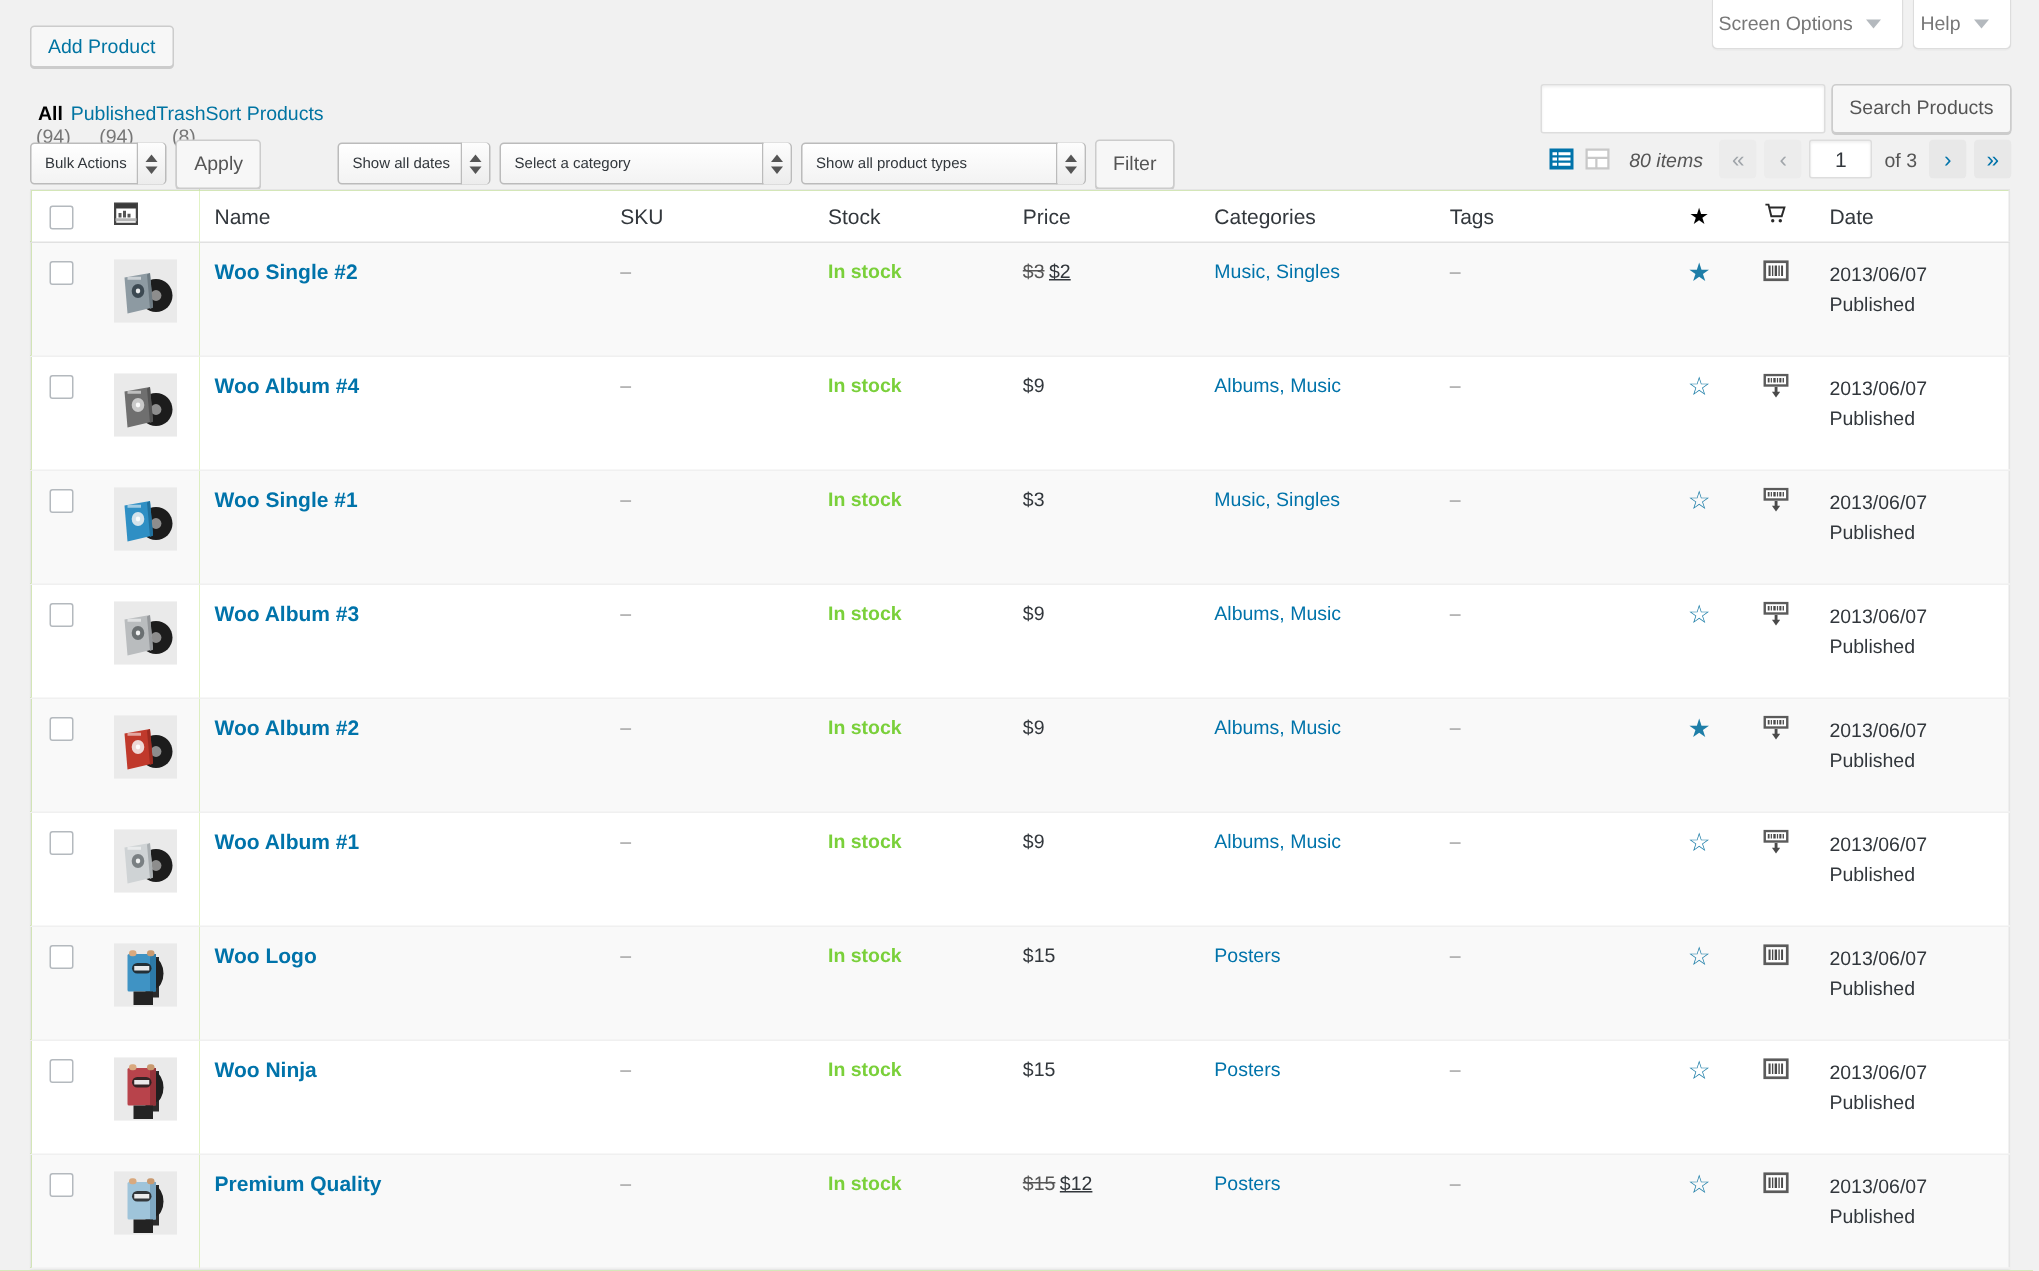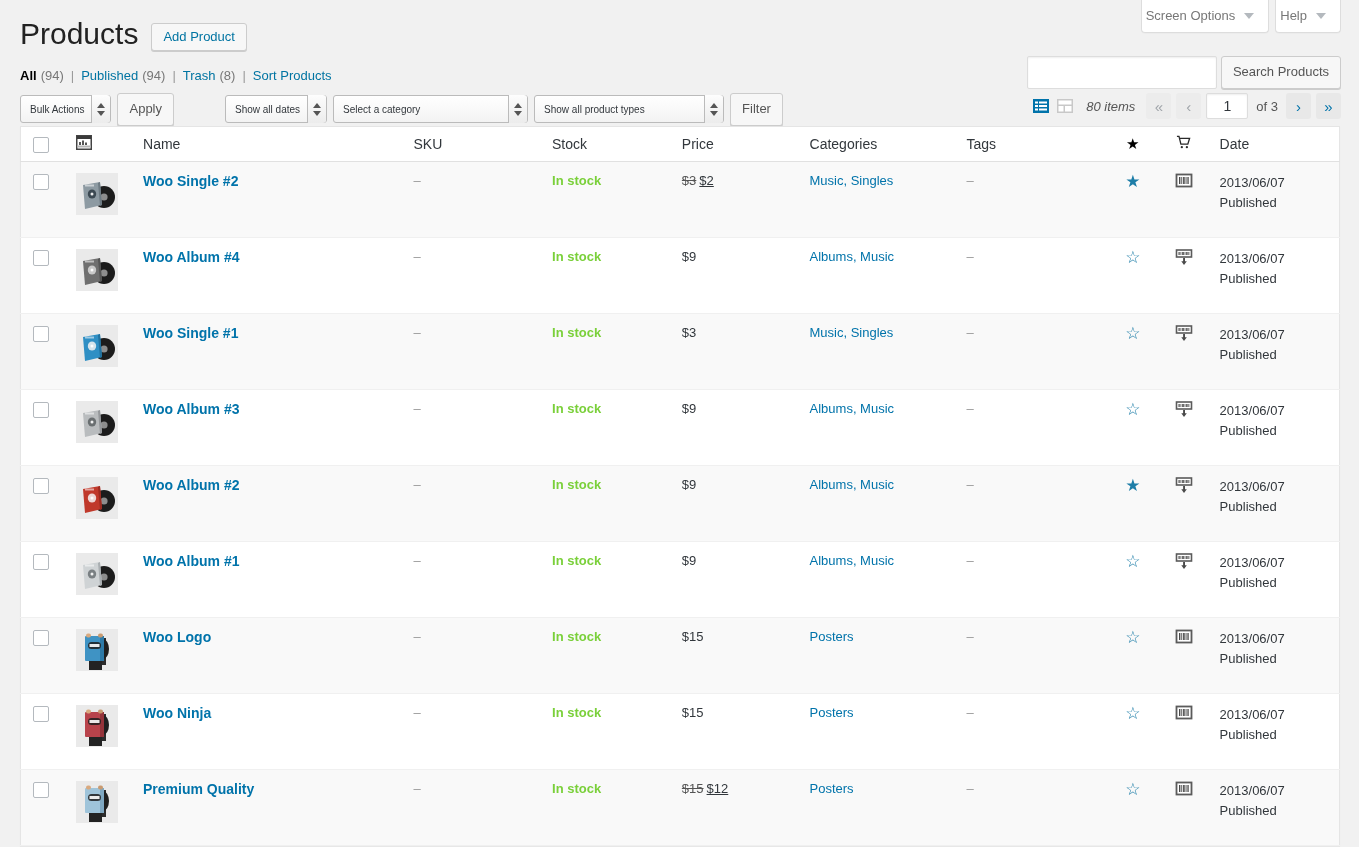"Products" h1.page-title { html: <h1>Products</h1> -> none }
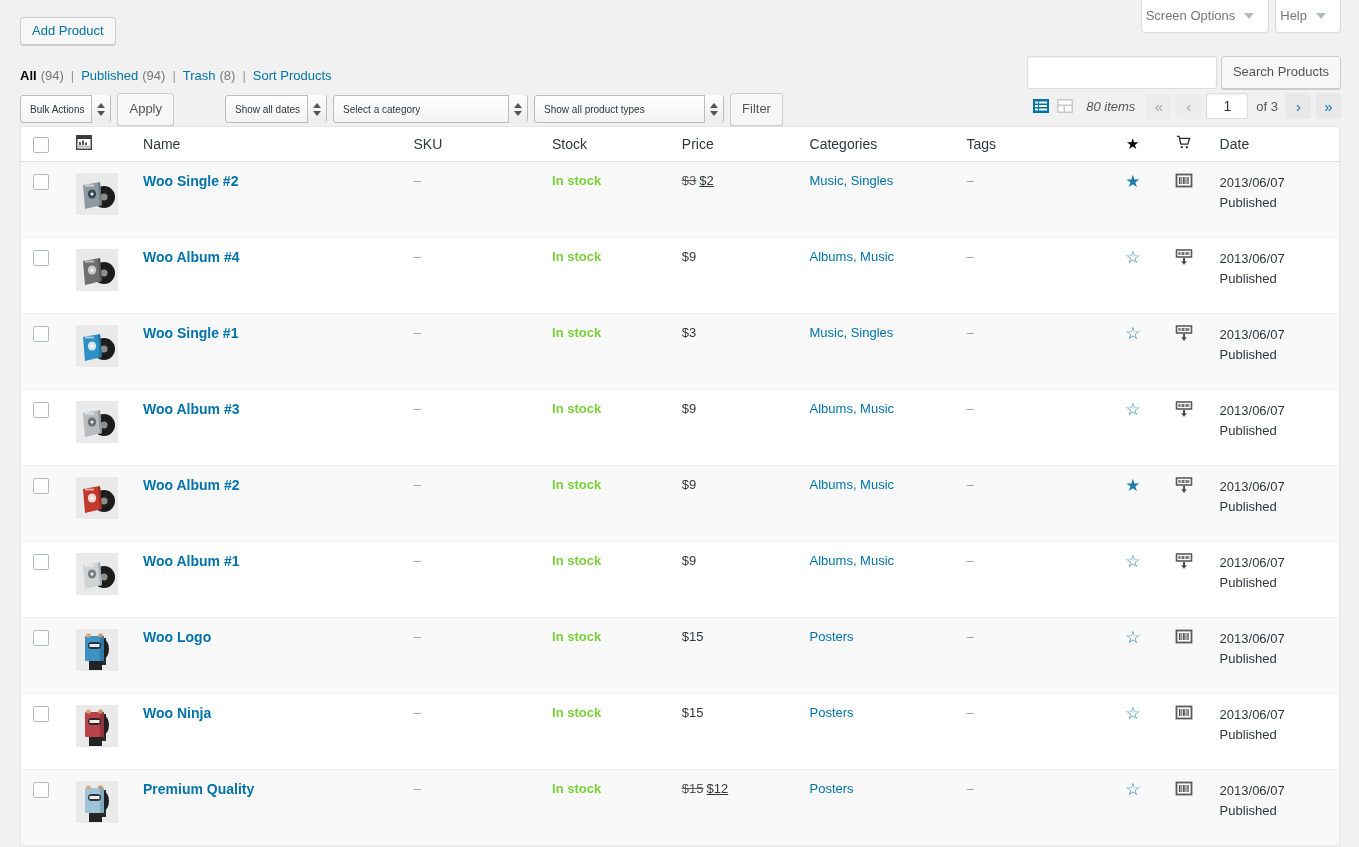"All" .subsubsub li { flex-direction: none -> column }
